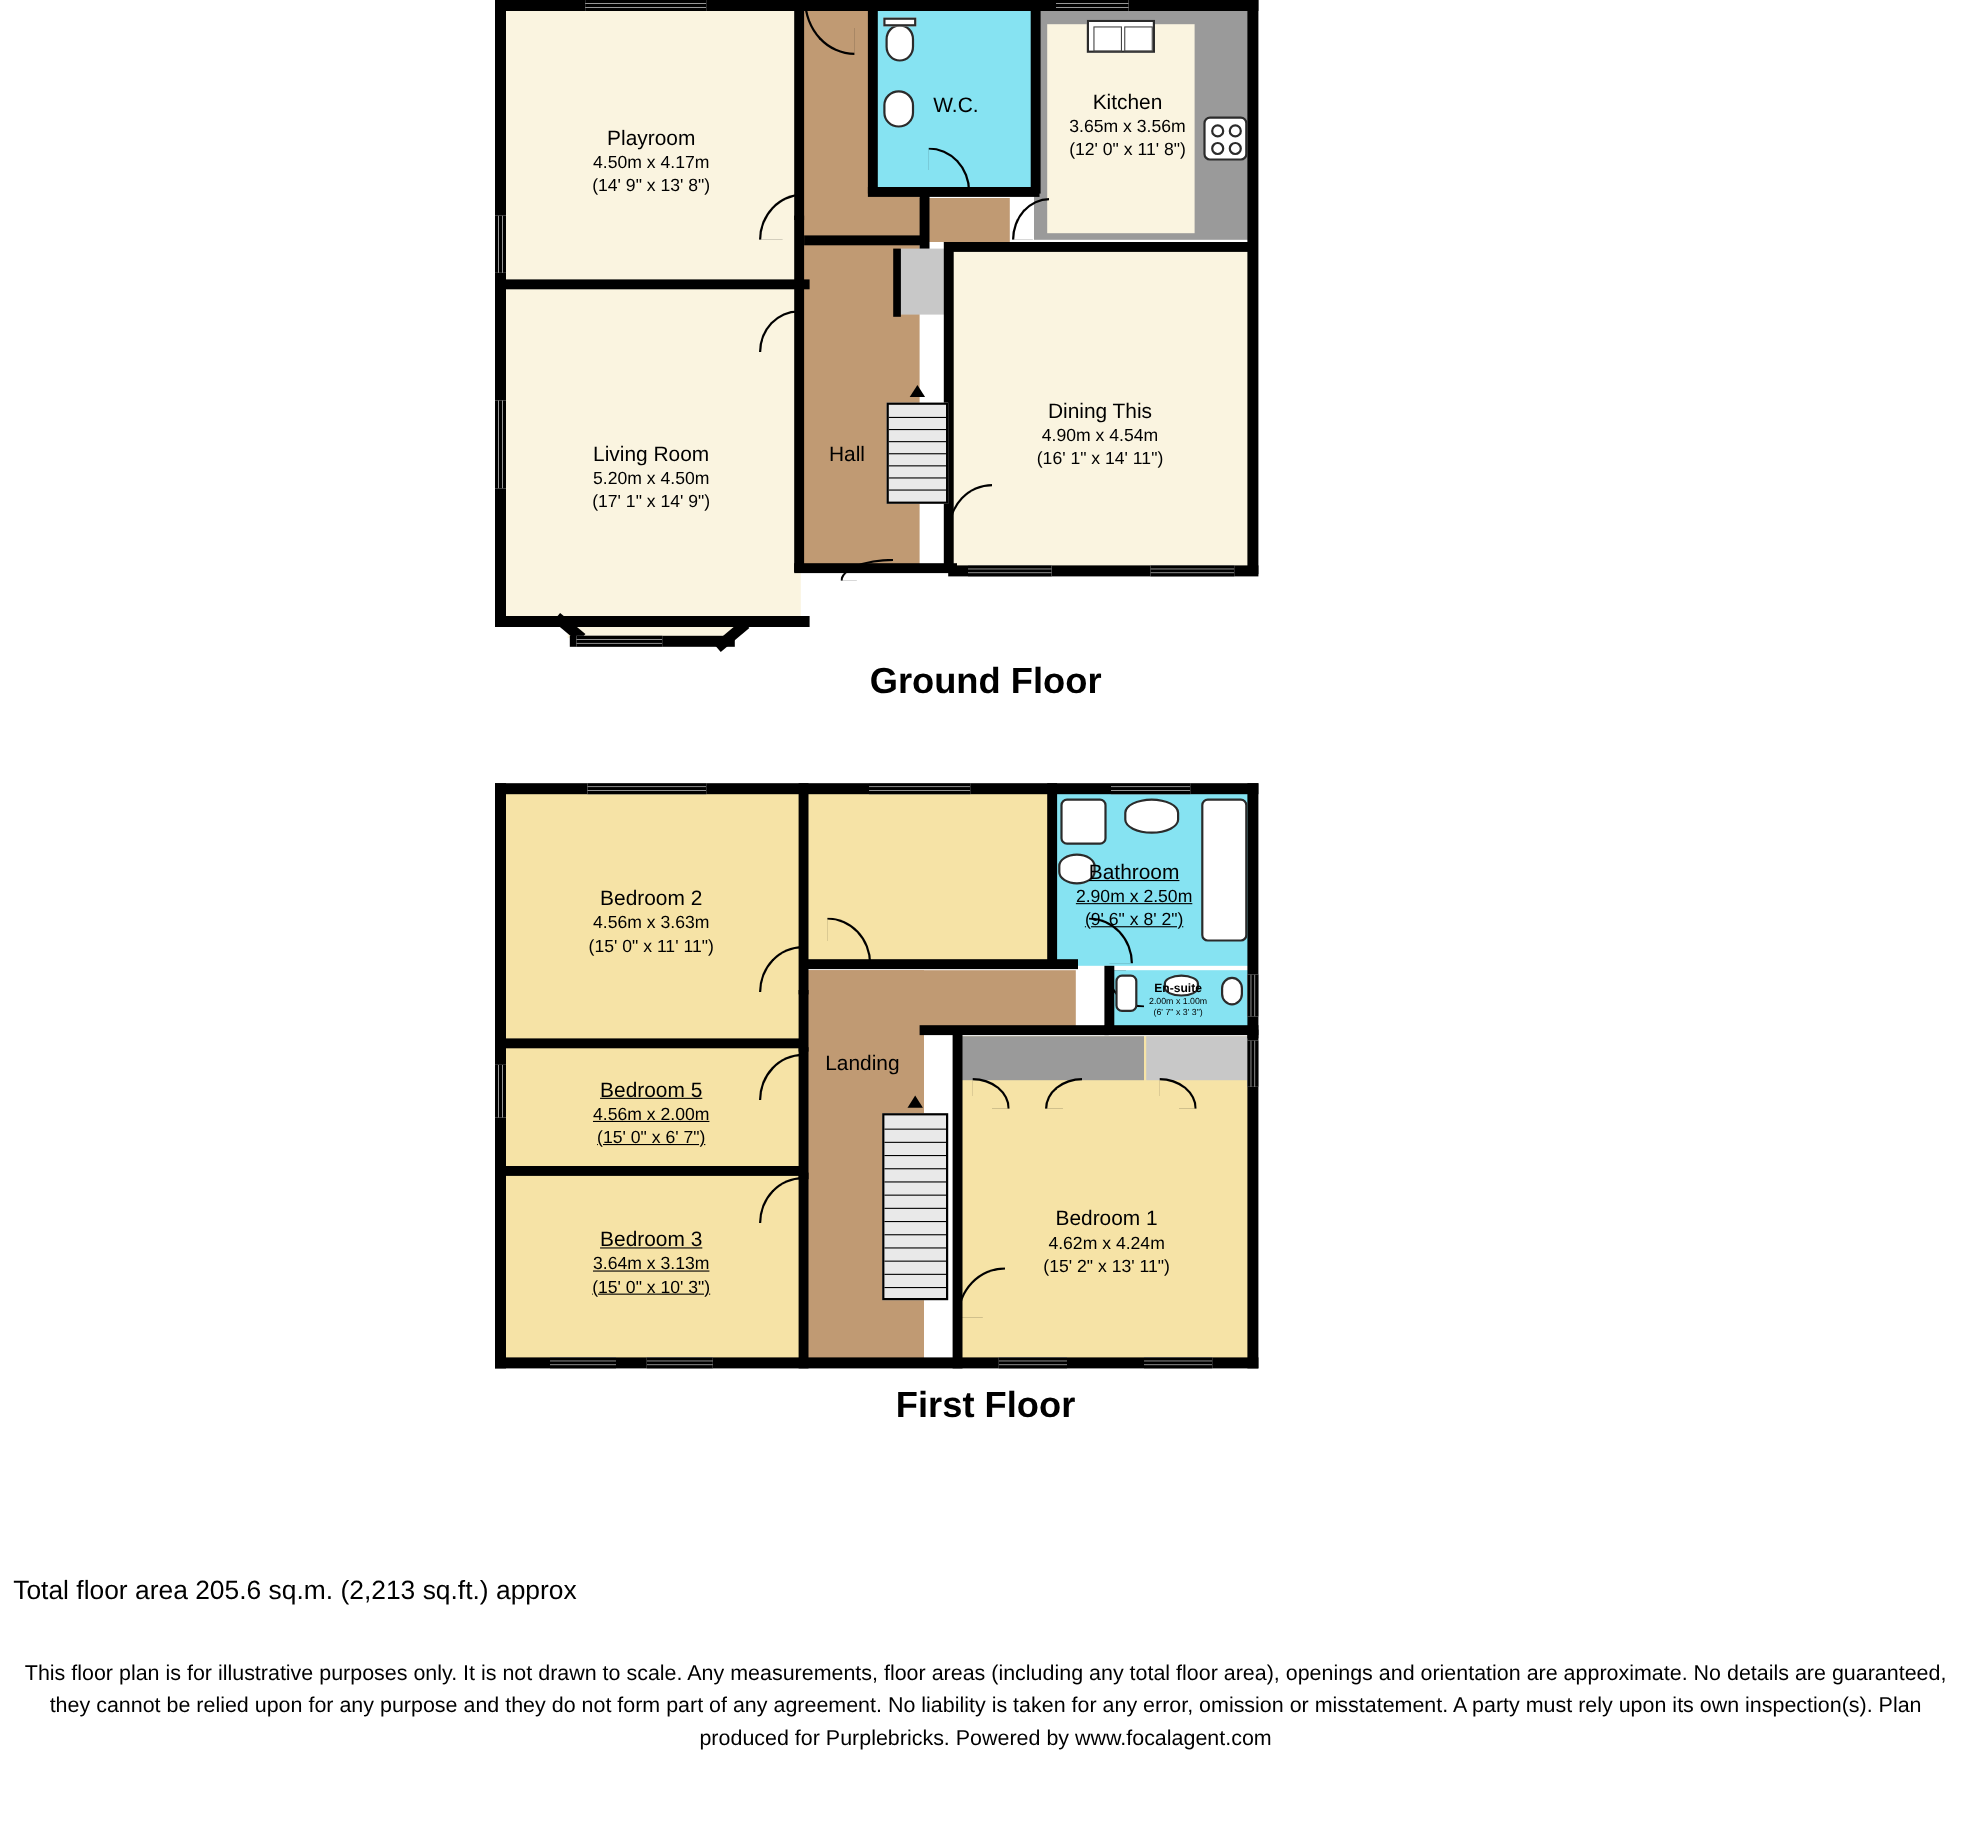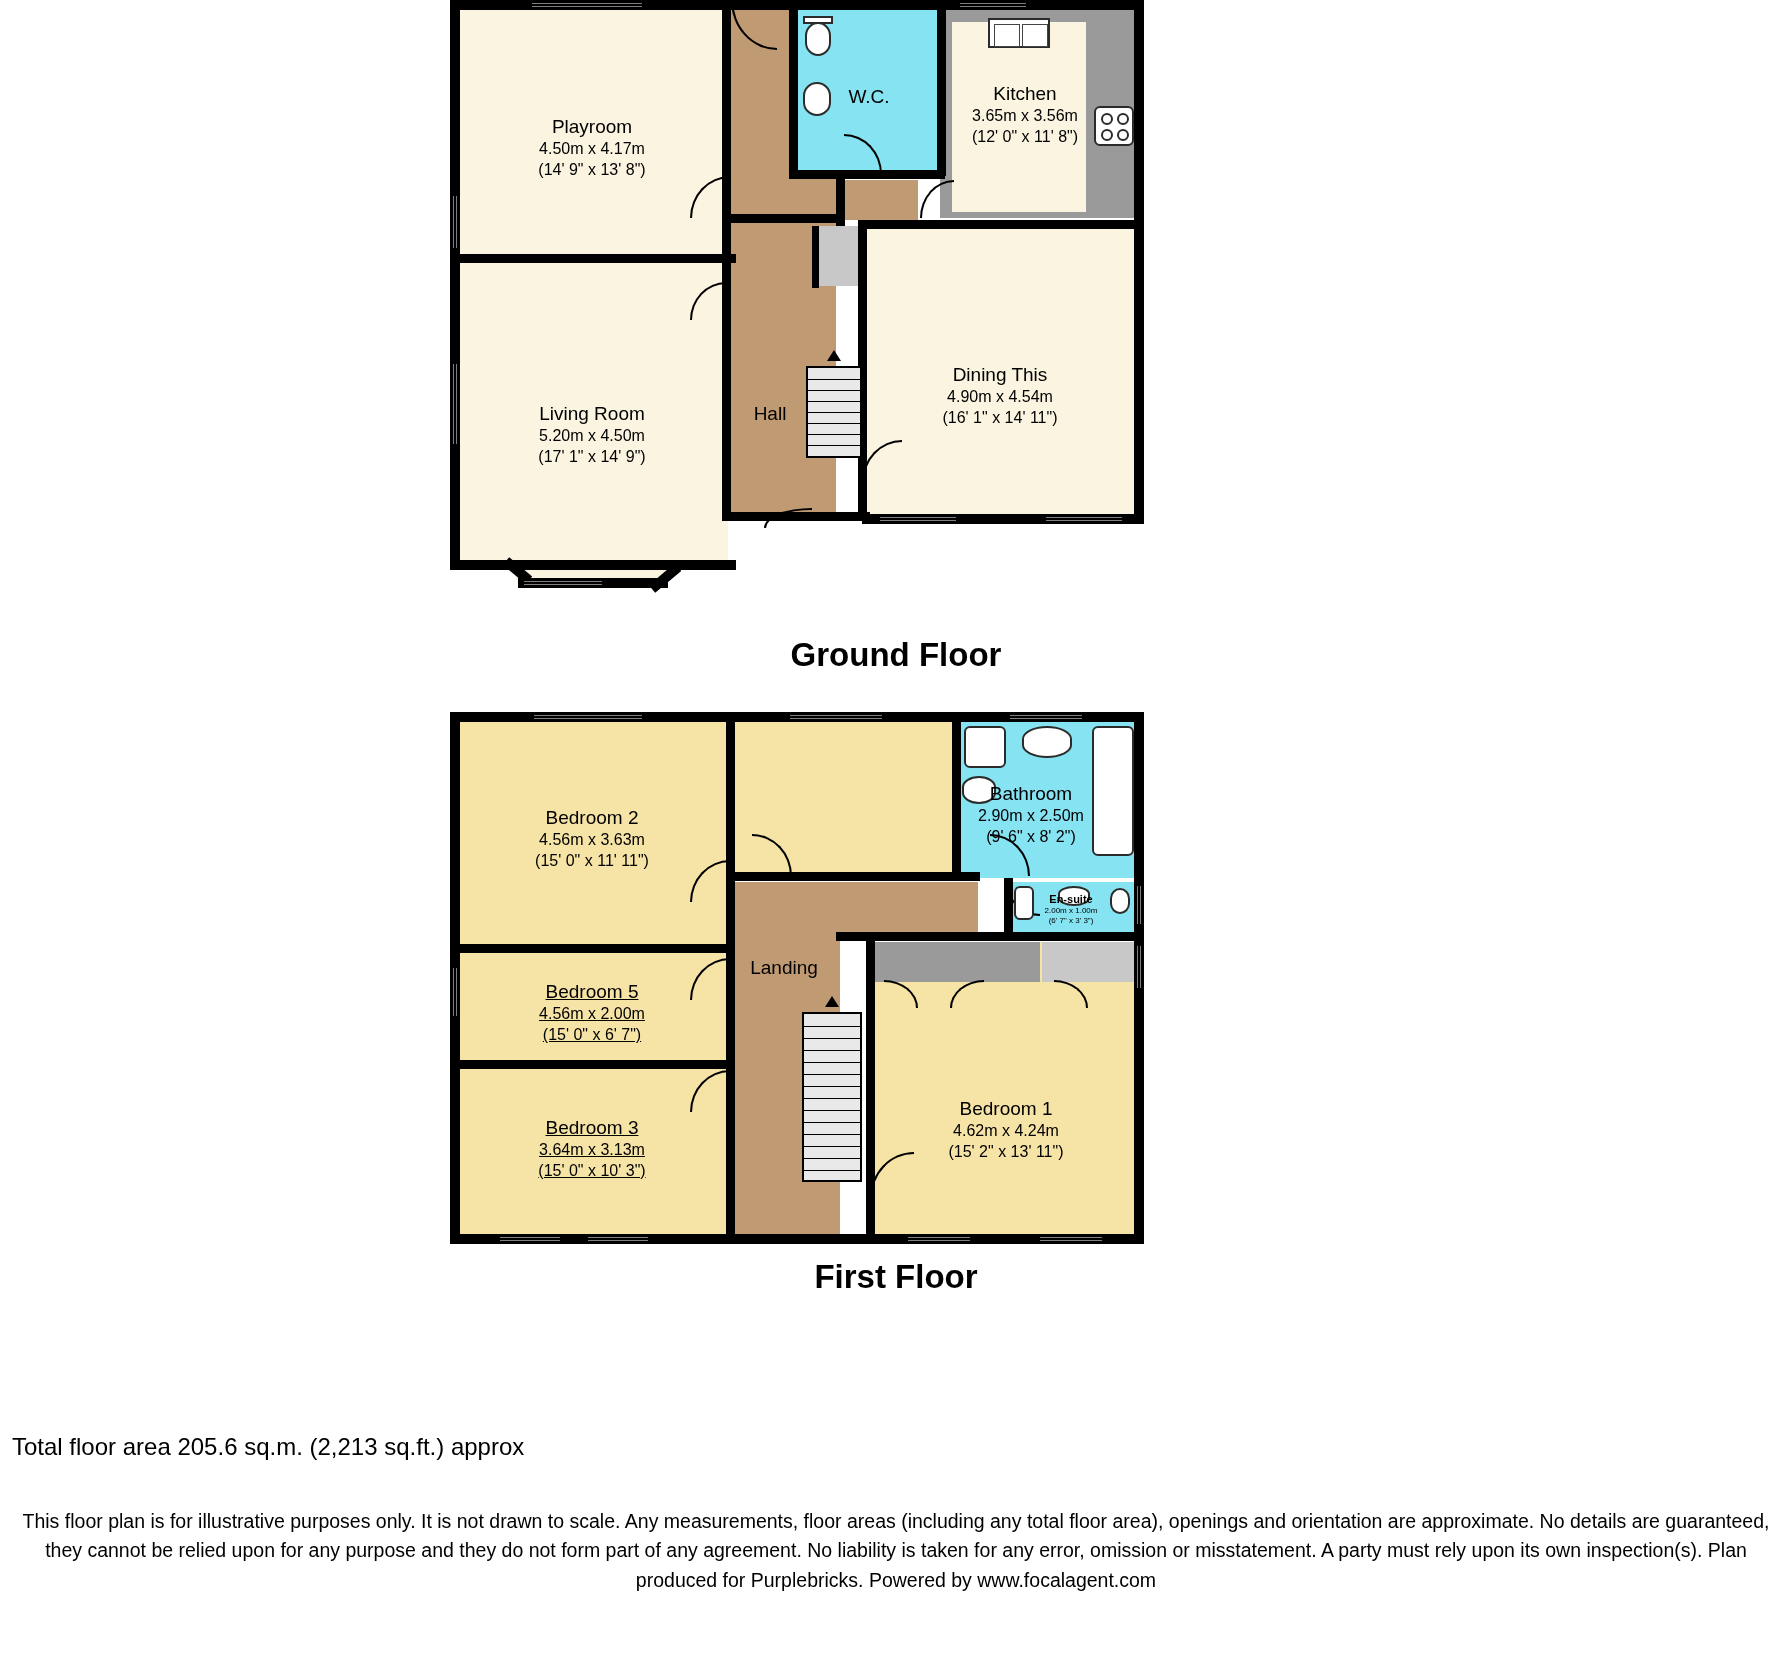"Ground Floor" div.floor-title { margin-top: 36px -> none }
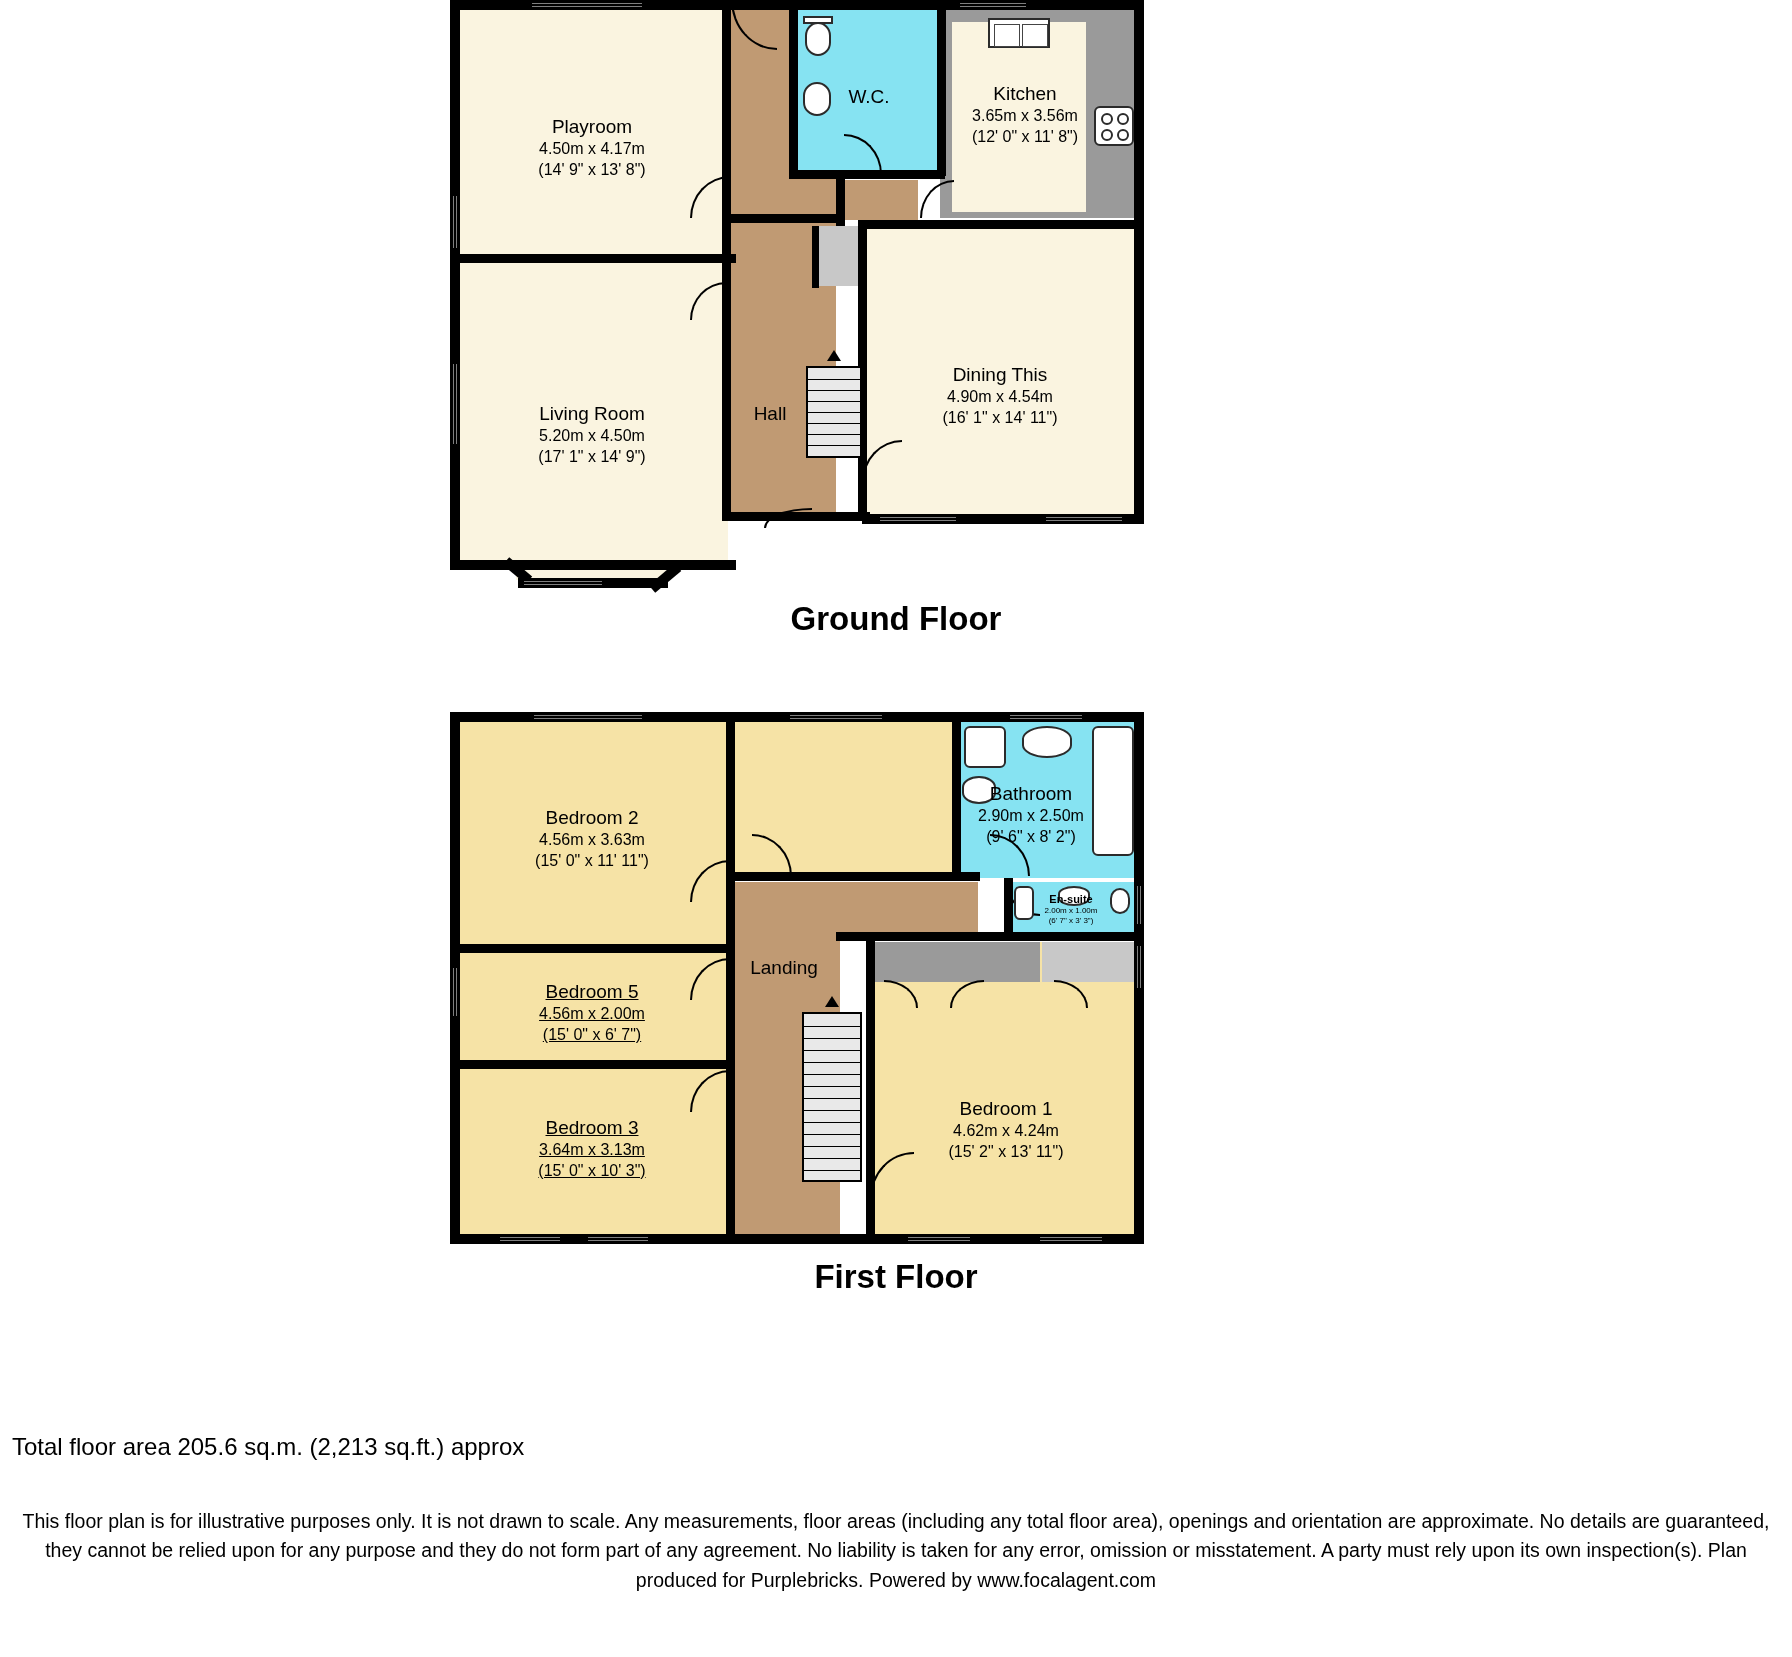"Bathroom" div.label { text-decoration: none -> underline }
